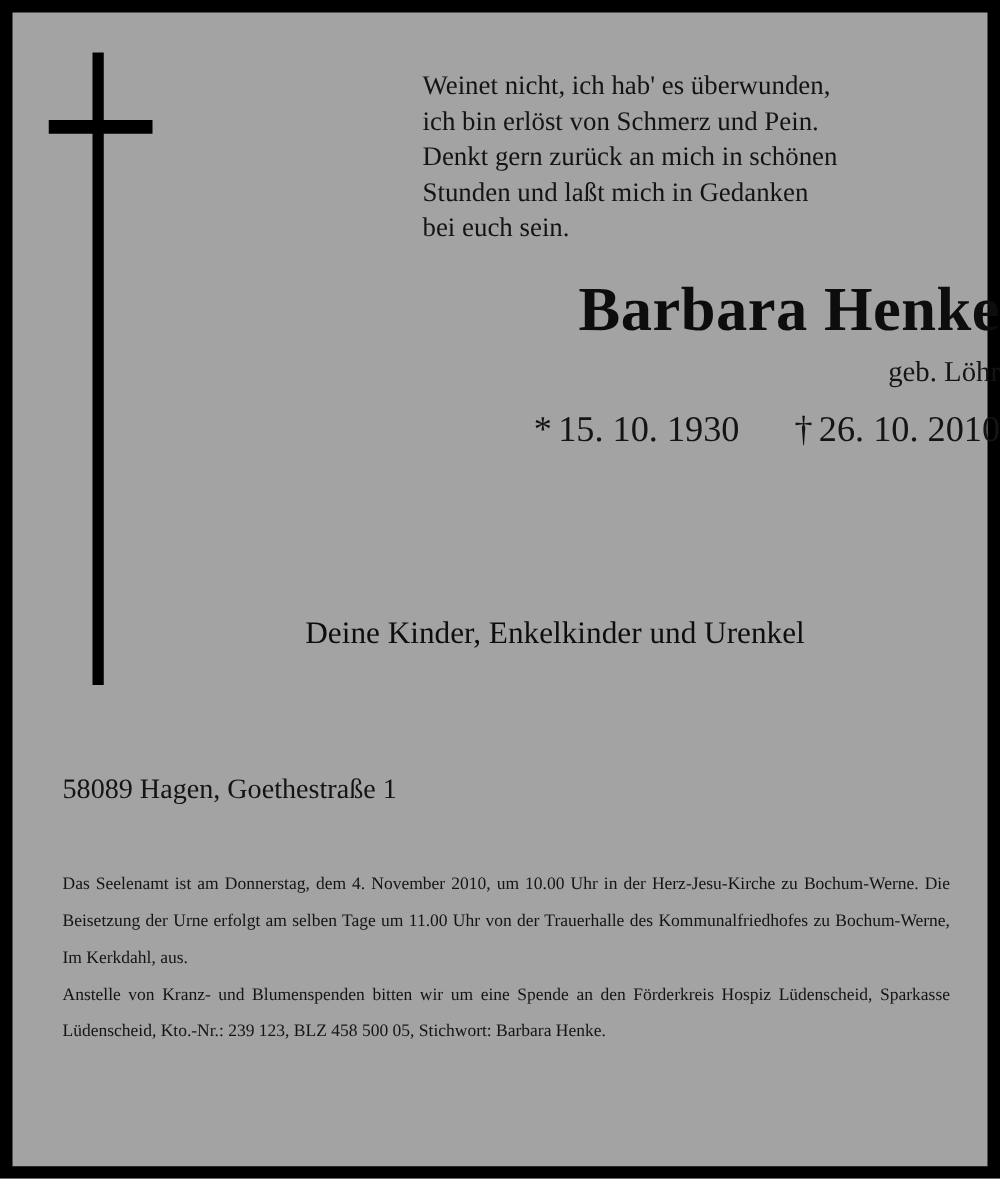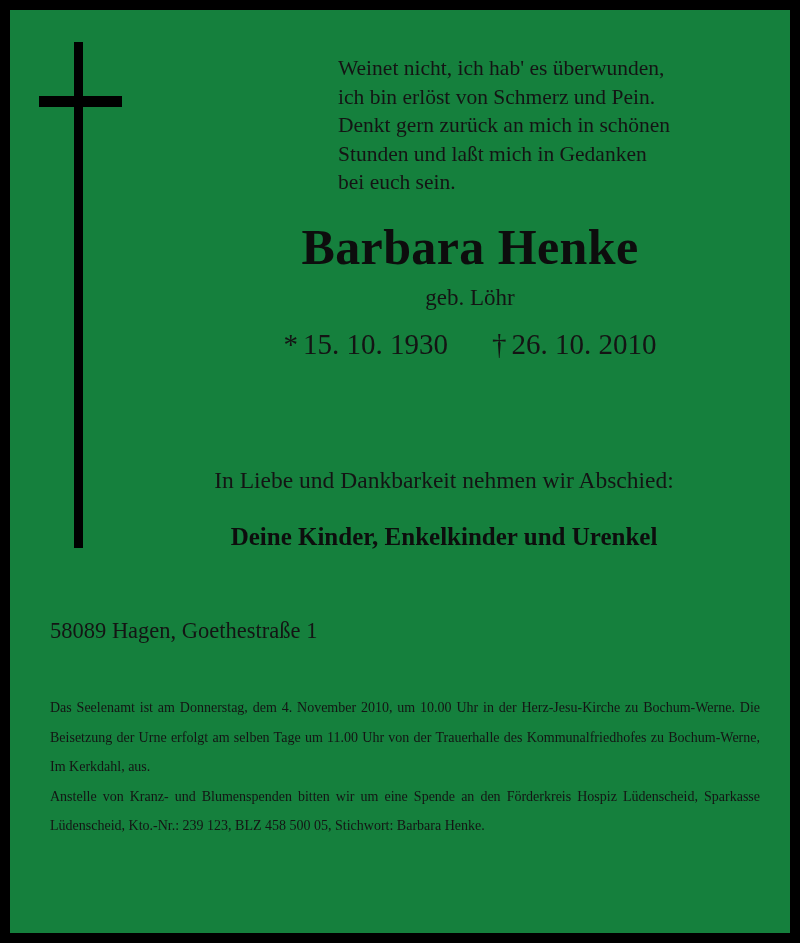"Weinet nicht, ich hab' es" .card { background: #15803d -> #a3a3a3 }
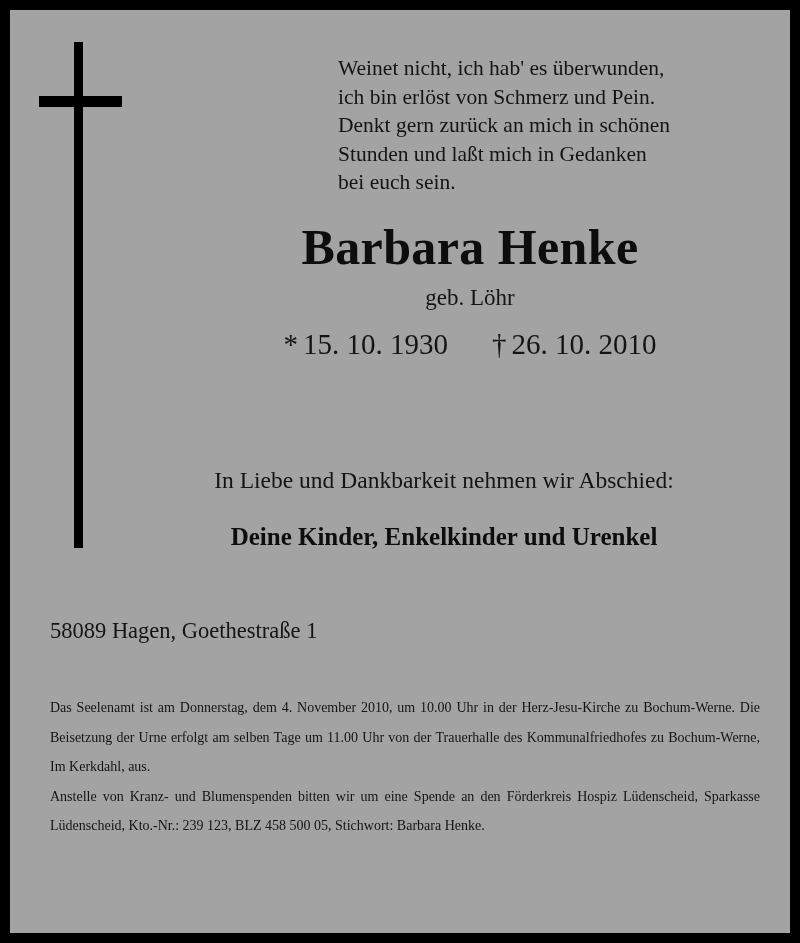"Barbara Henke" .name-block { text-align: center -> right }
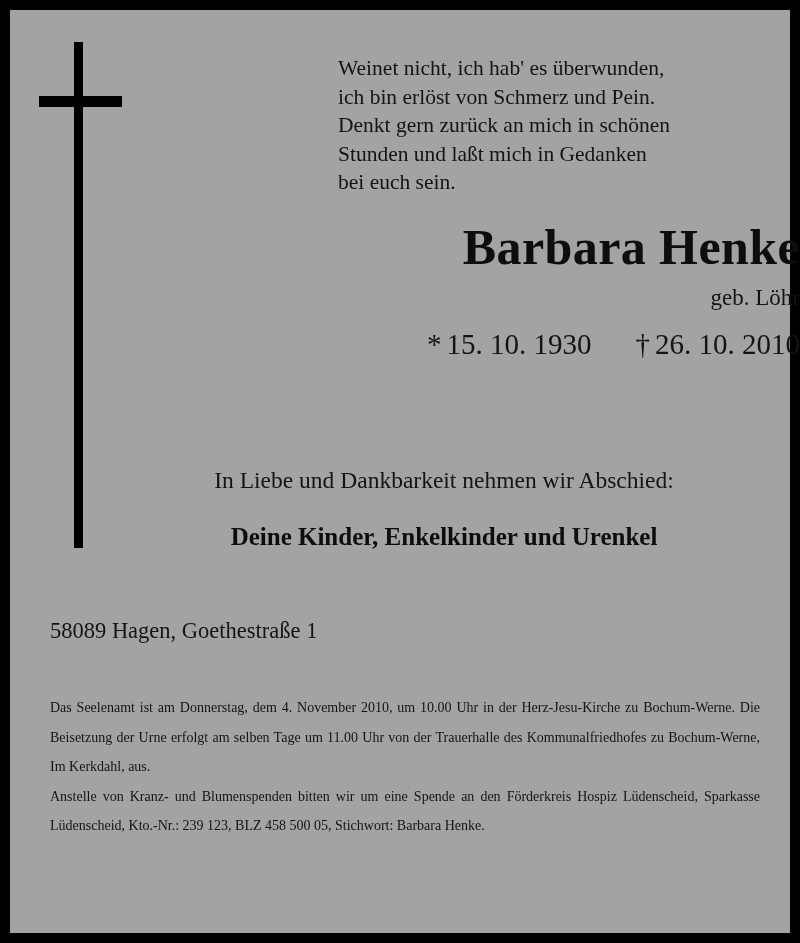"In Liebe und Dankbarkeit nehmen" div.farewell-intro { html: <div>In Liebe und Dankbarkeit nehmen wir Abschied:</div> -> none }
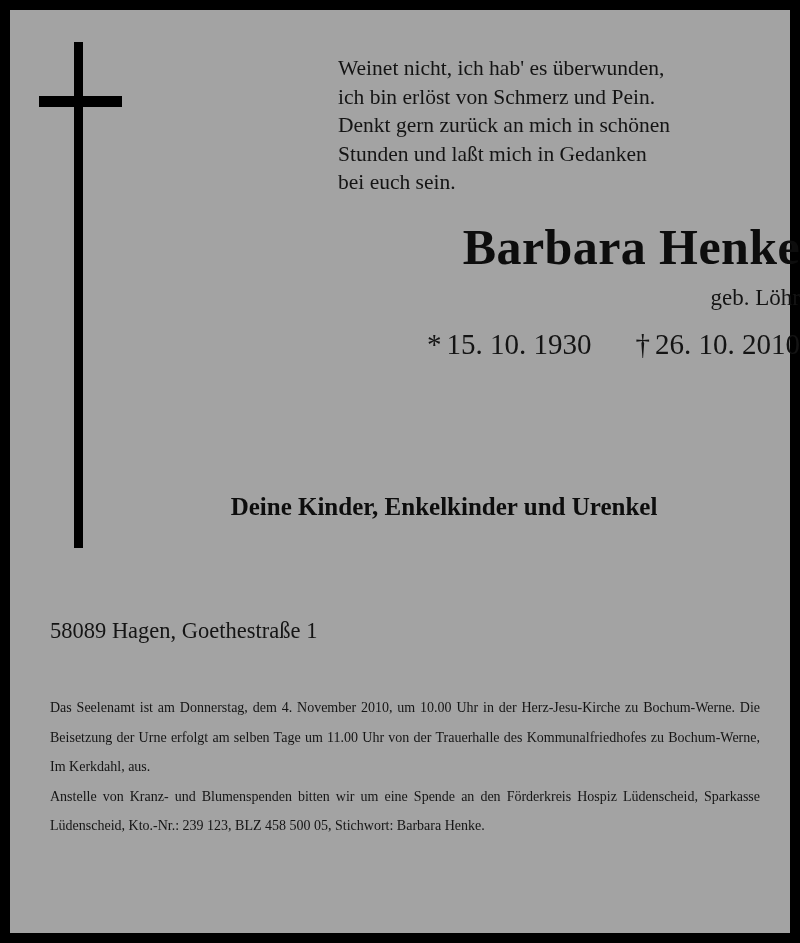"Deine Kinder, Enkelkinder und Urenkel" .farewell-family { font-weight: bold -> normal }
